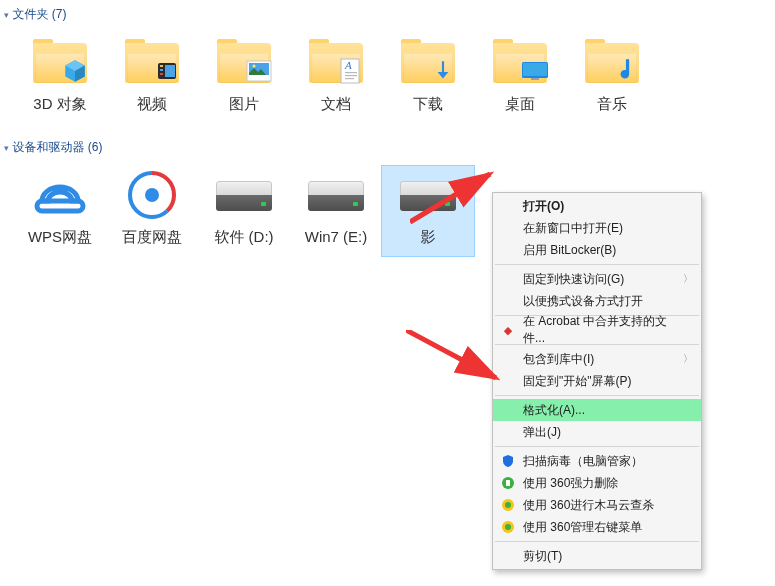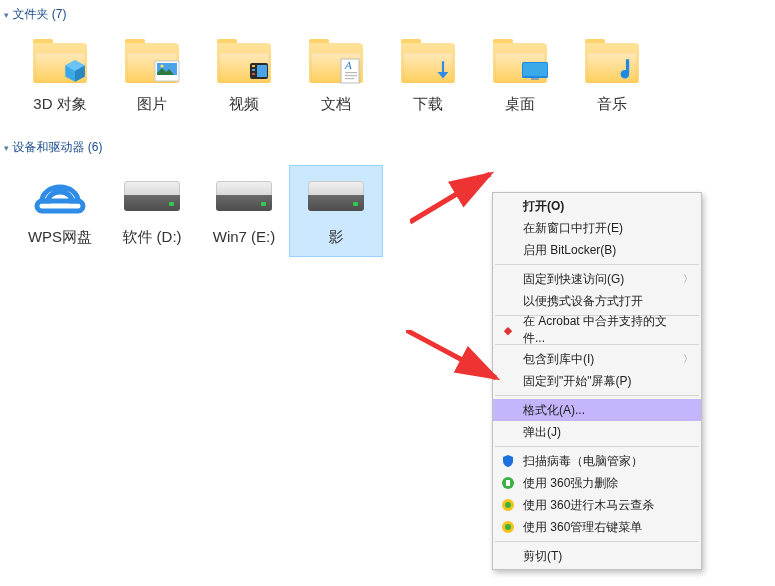"图片" div.item { order: before "视频" -> after "视频" }
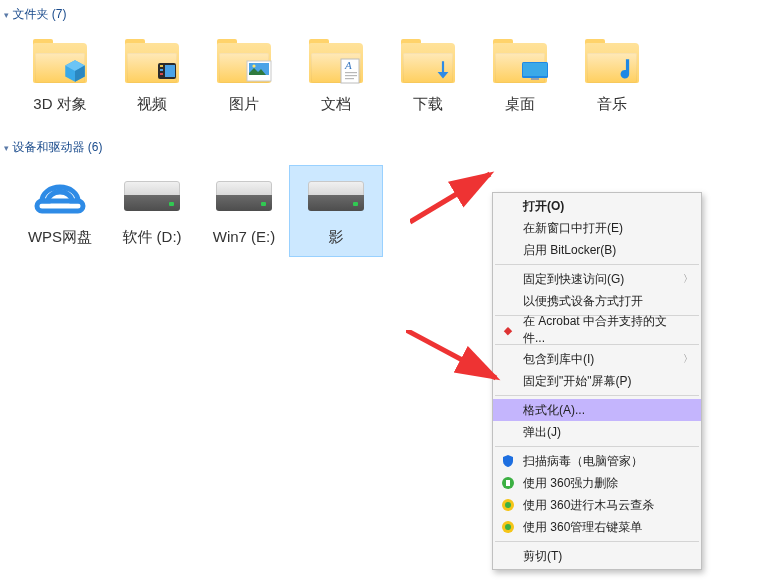"百度网盘" div.item { html: none -> <div> <div> <span><svg> <circle></circle> <circle></circle> <circle></circle> <circle></circle> </svg></span> </div> <div>百度网盘</div> </div> }
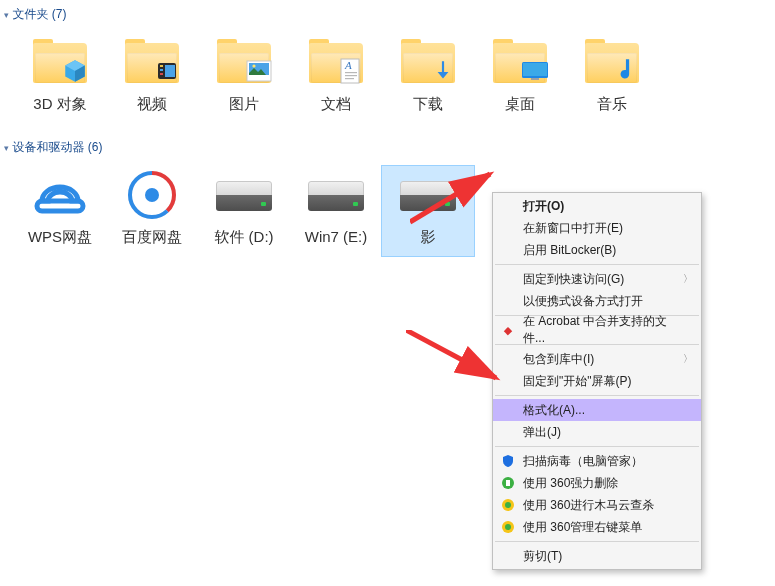"格式化(A)..." .menu-item.hover { background: #c4b5fd -> #86efac }
